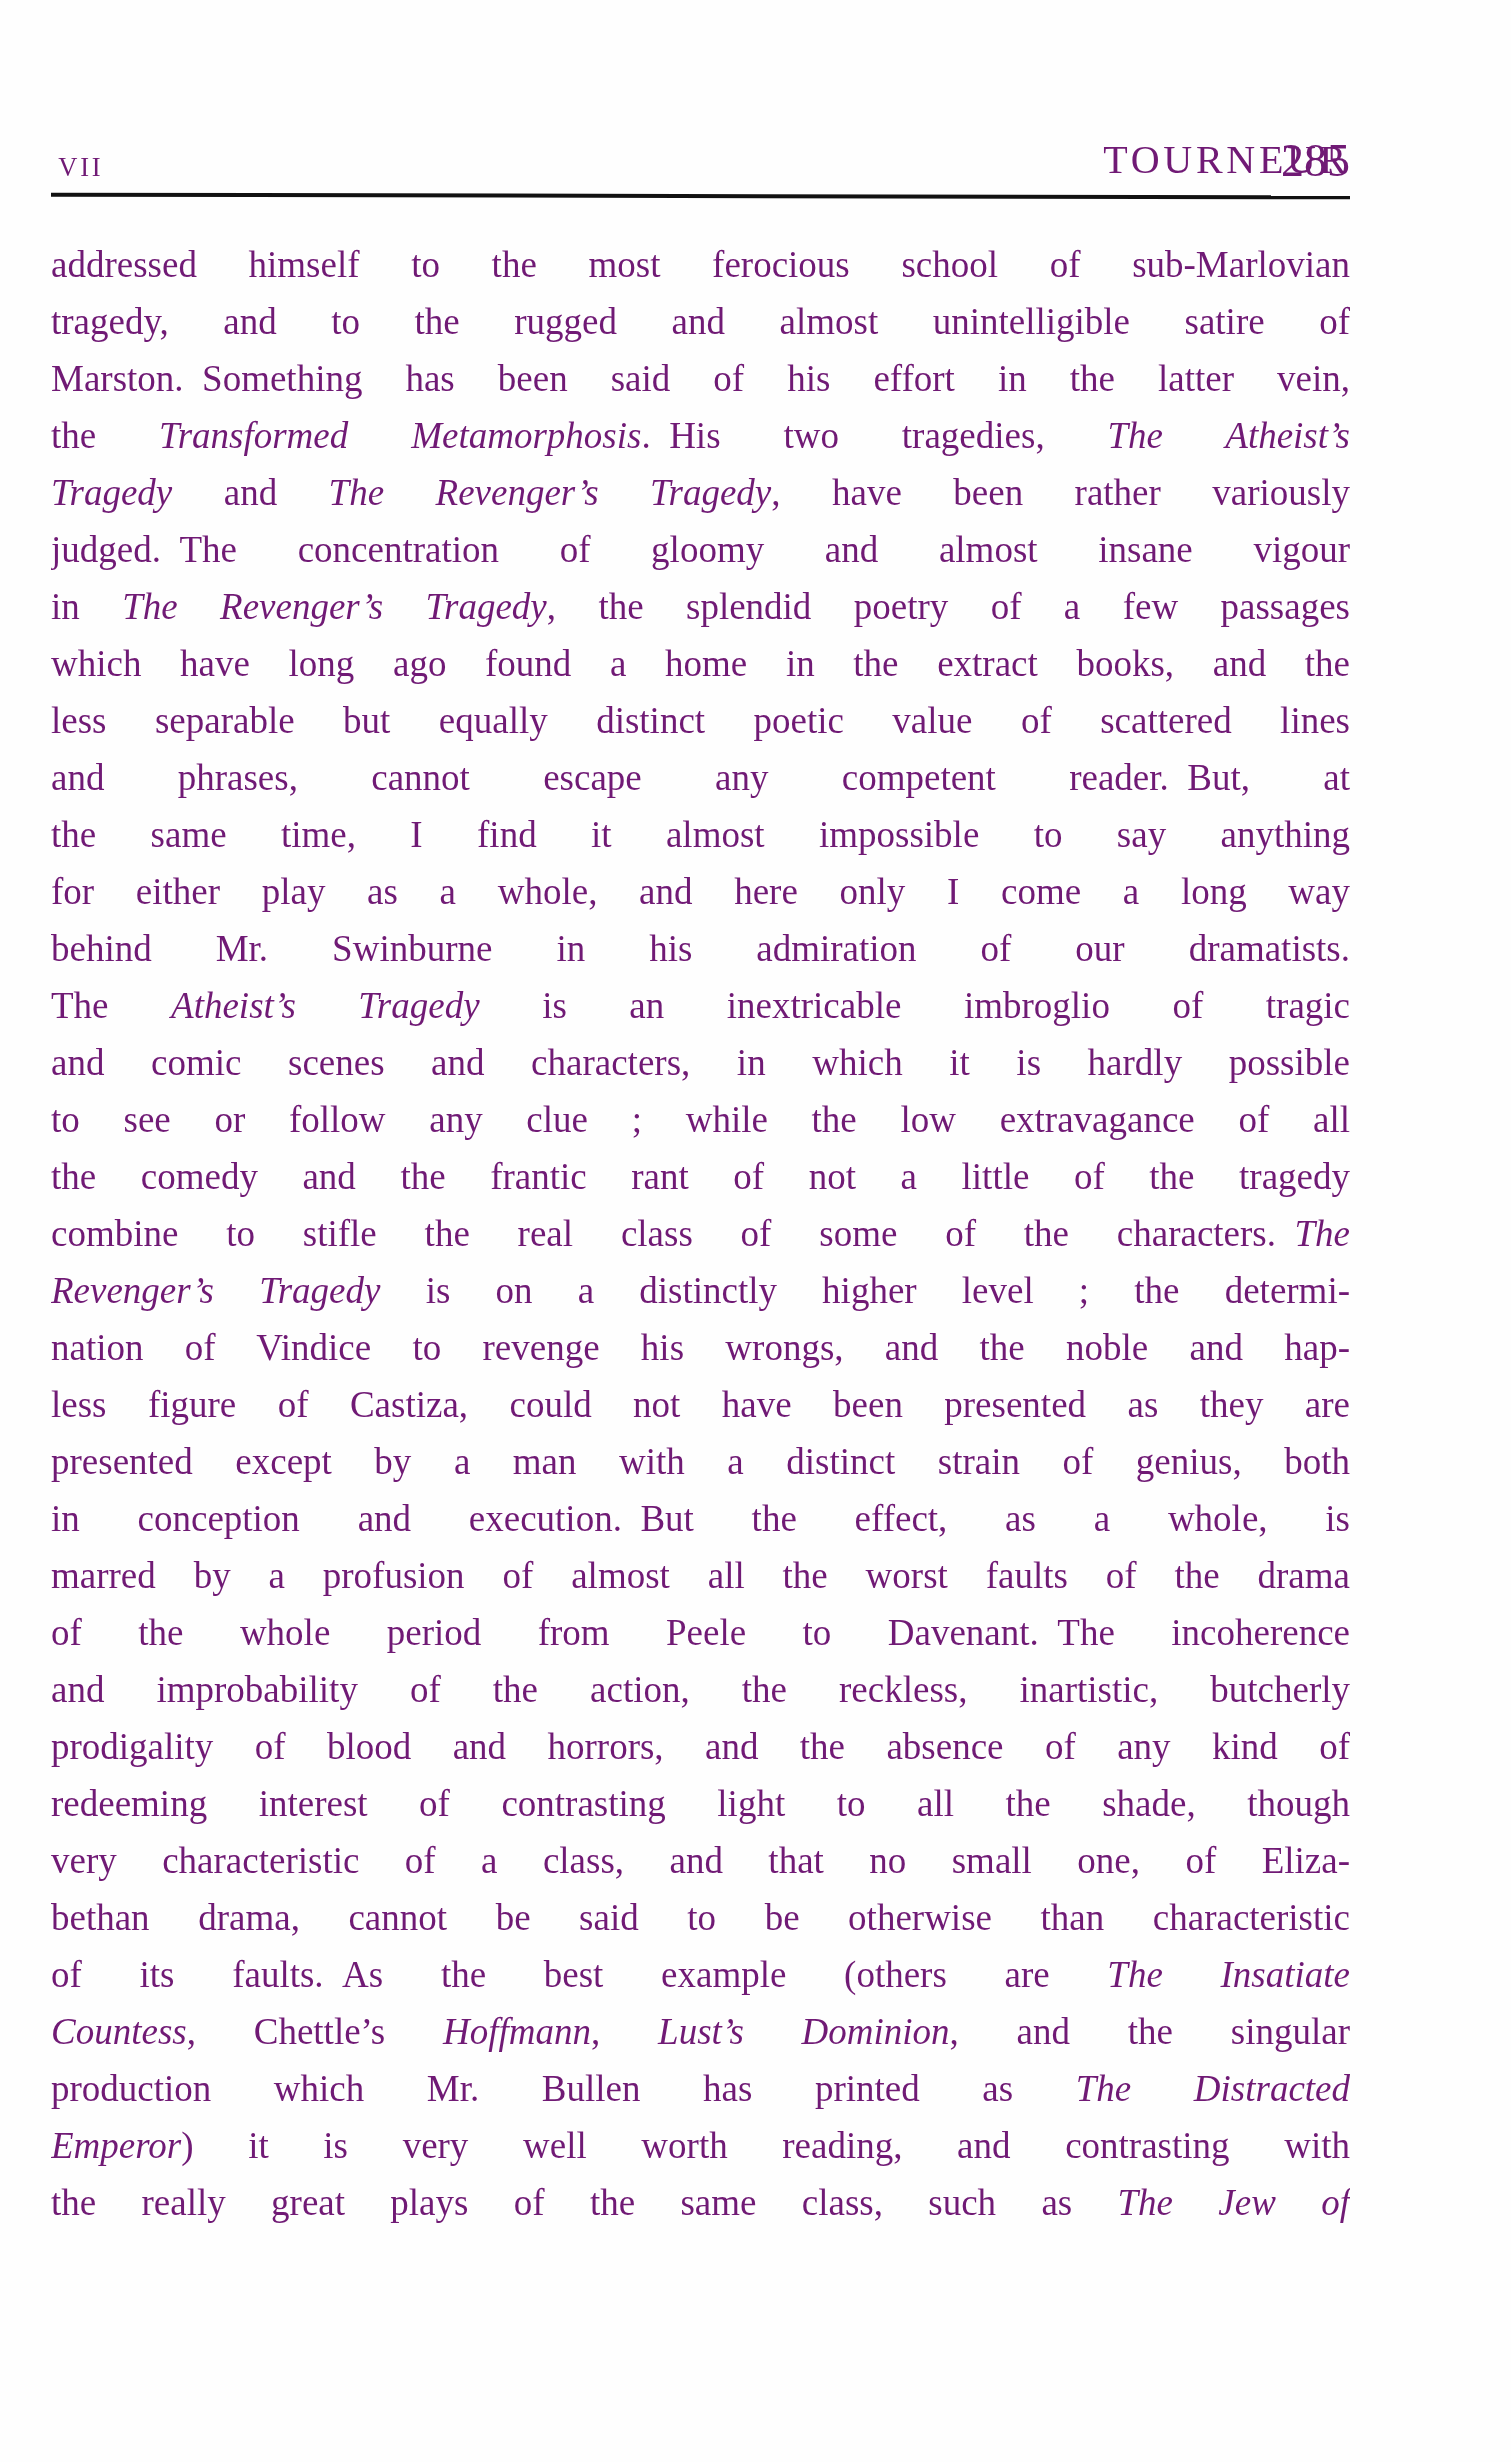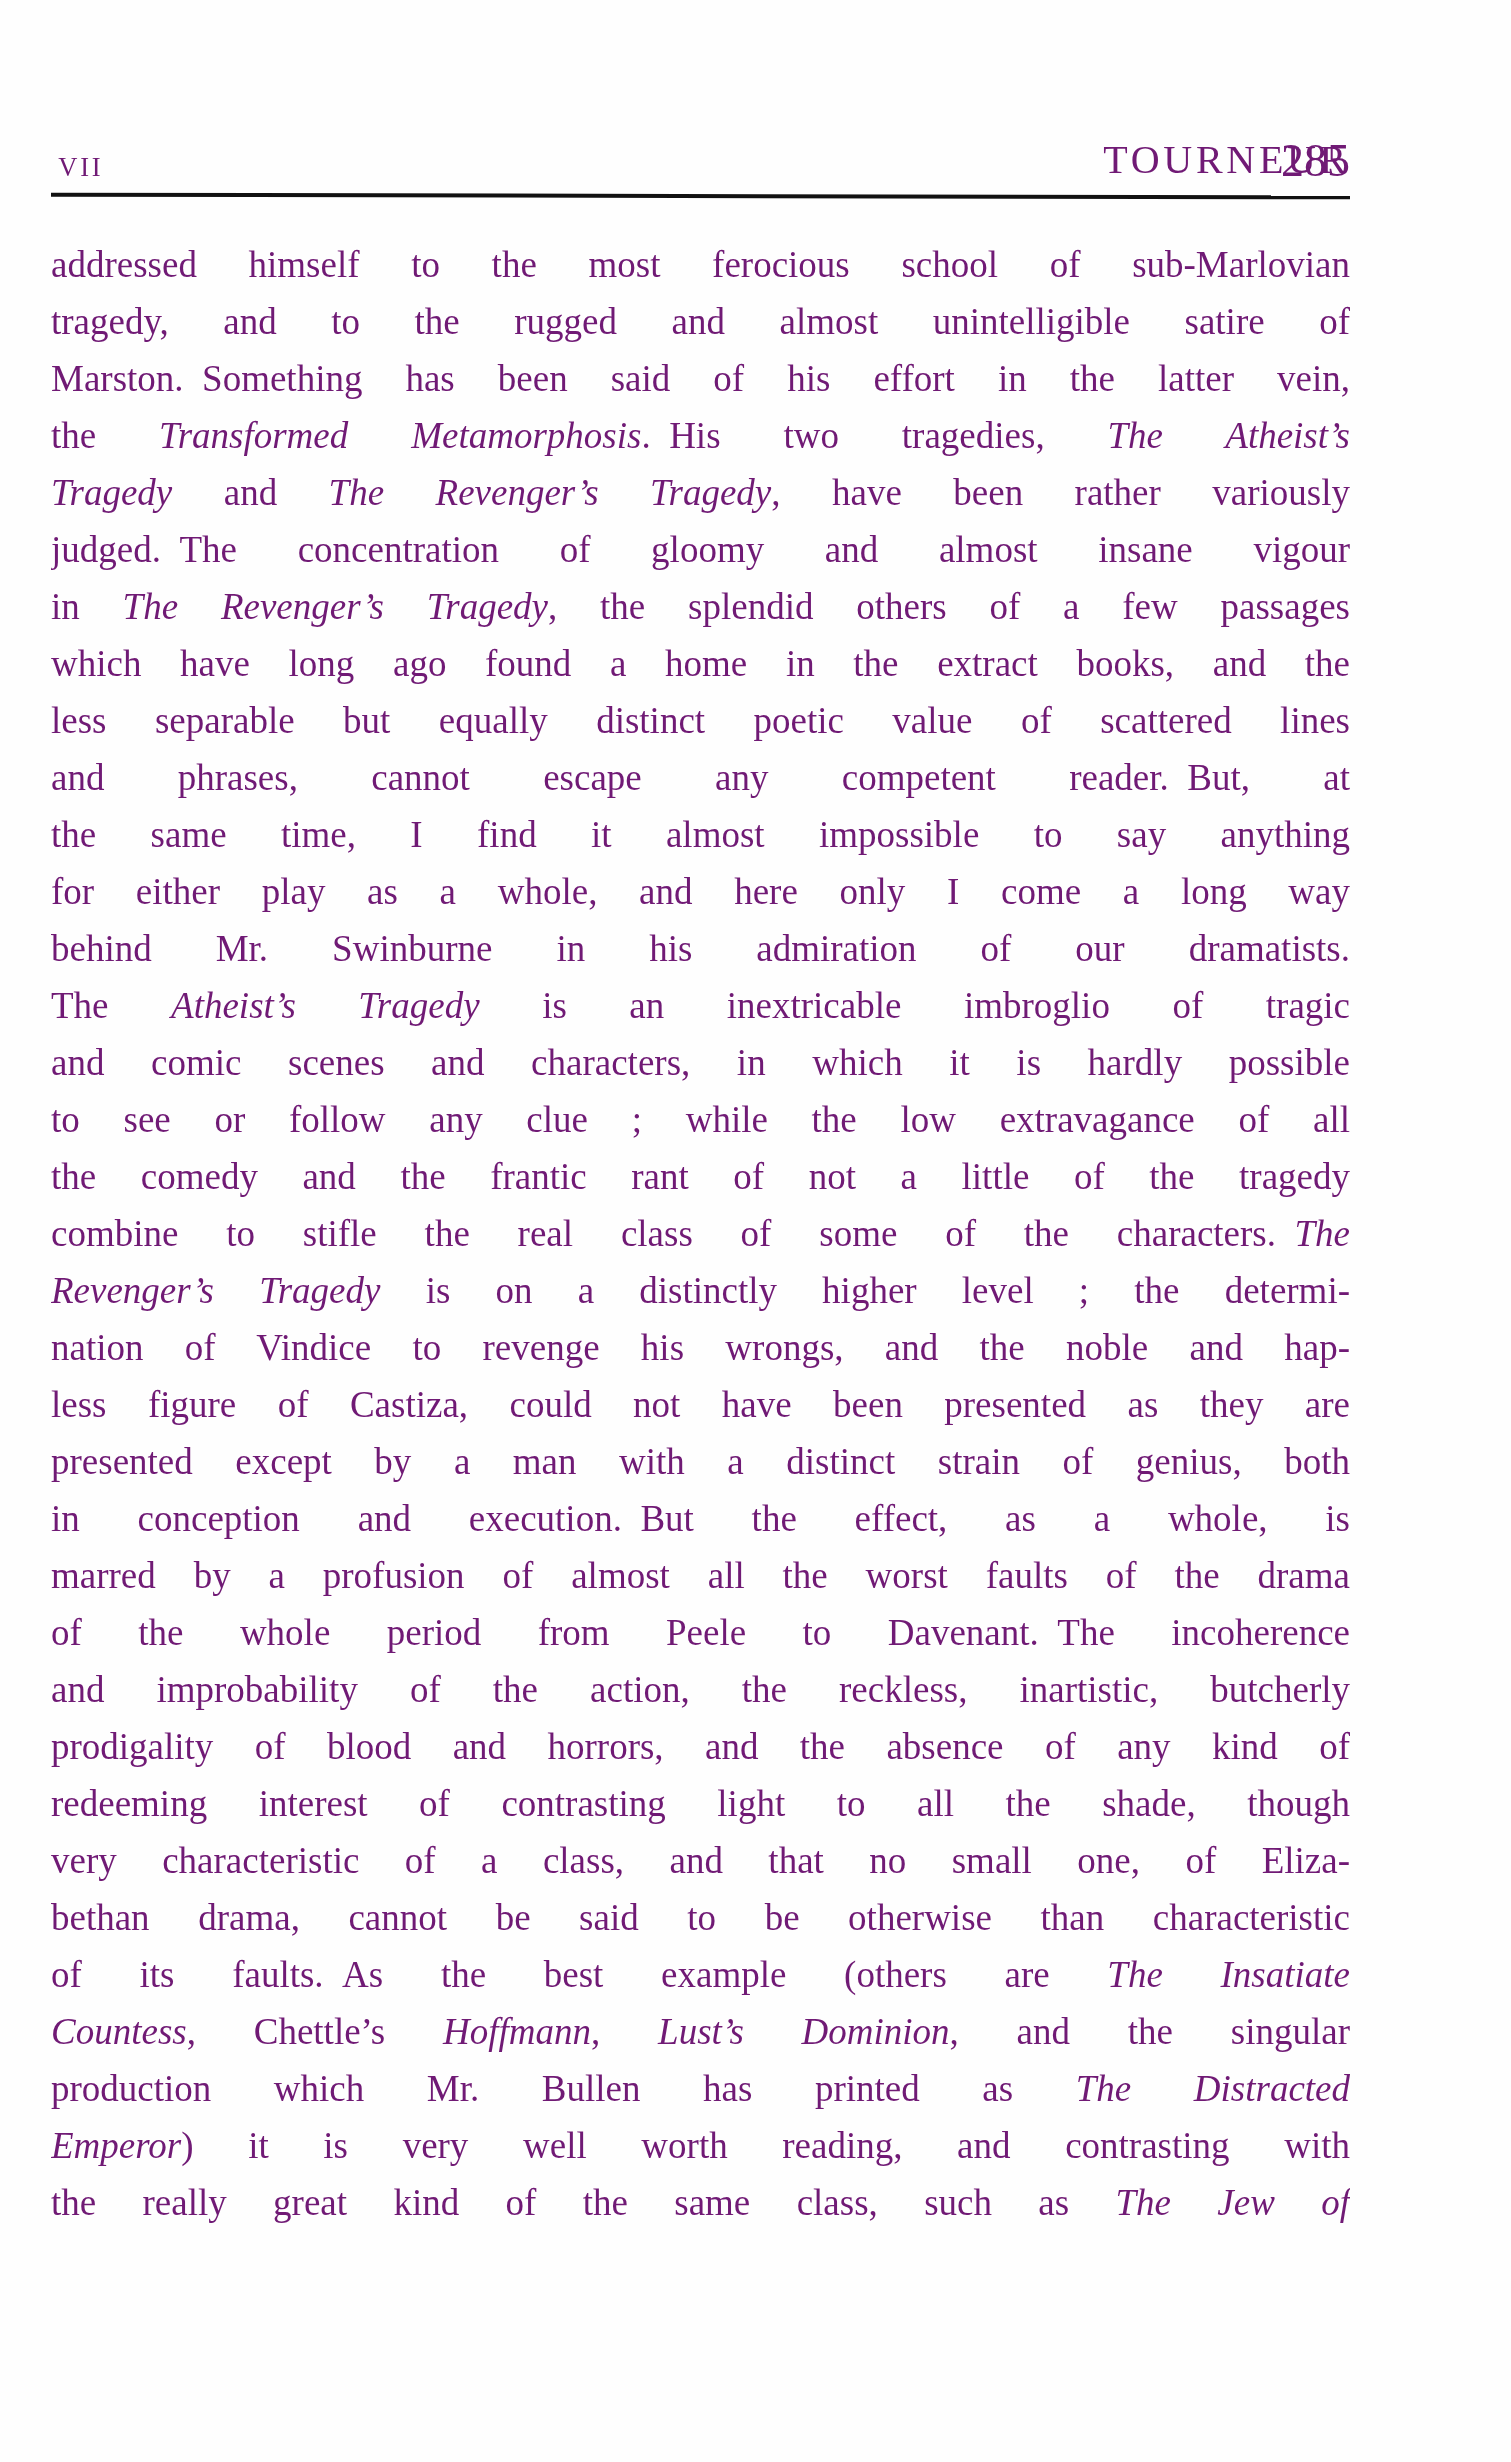", the splendid others of" span.seg { text: others -> poetry }
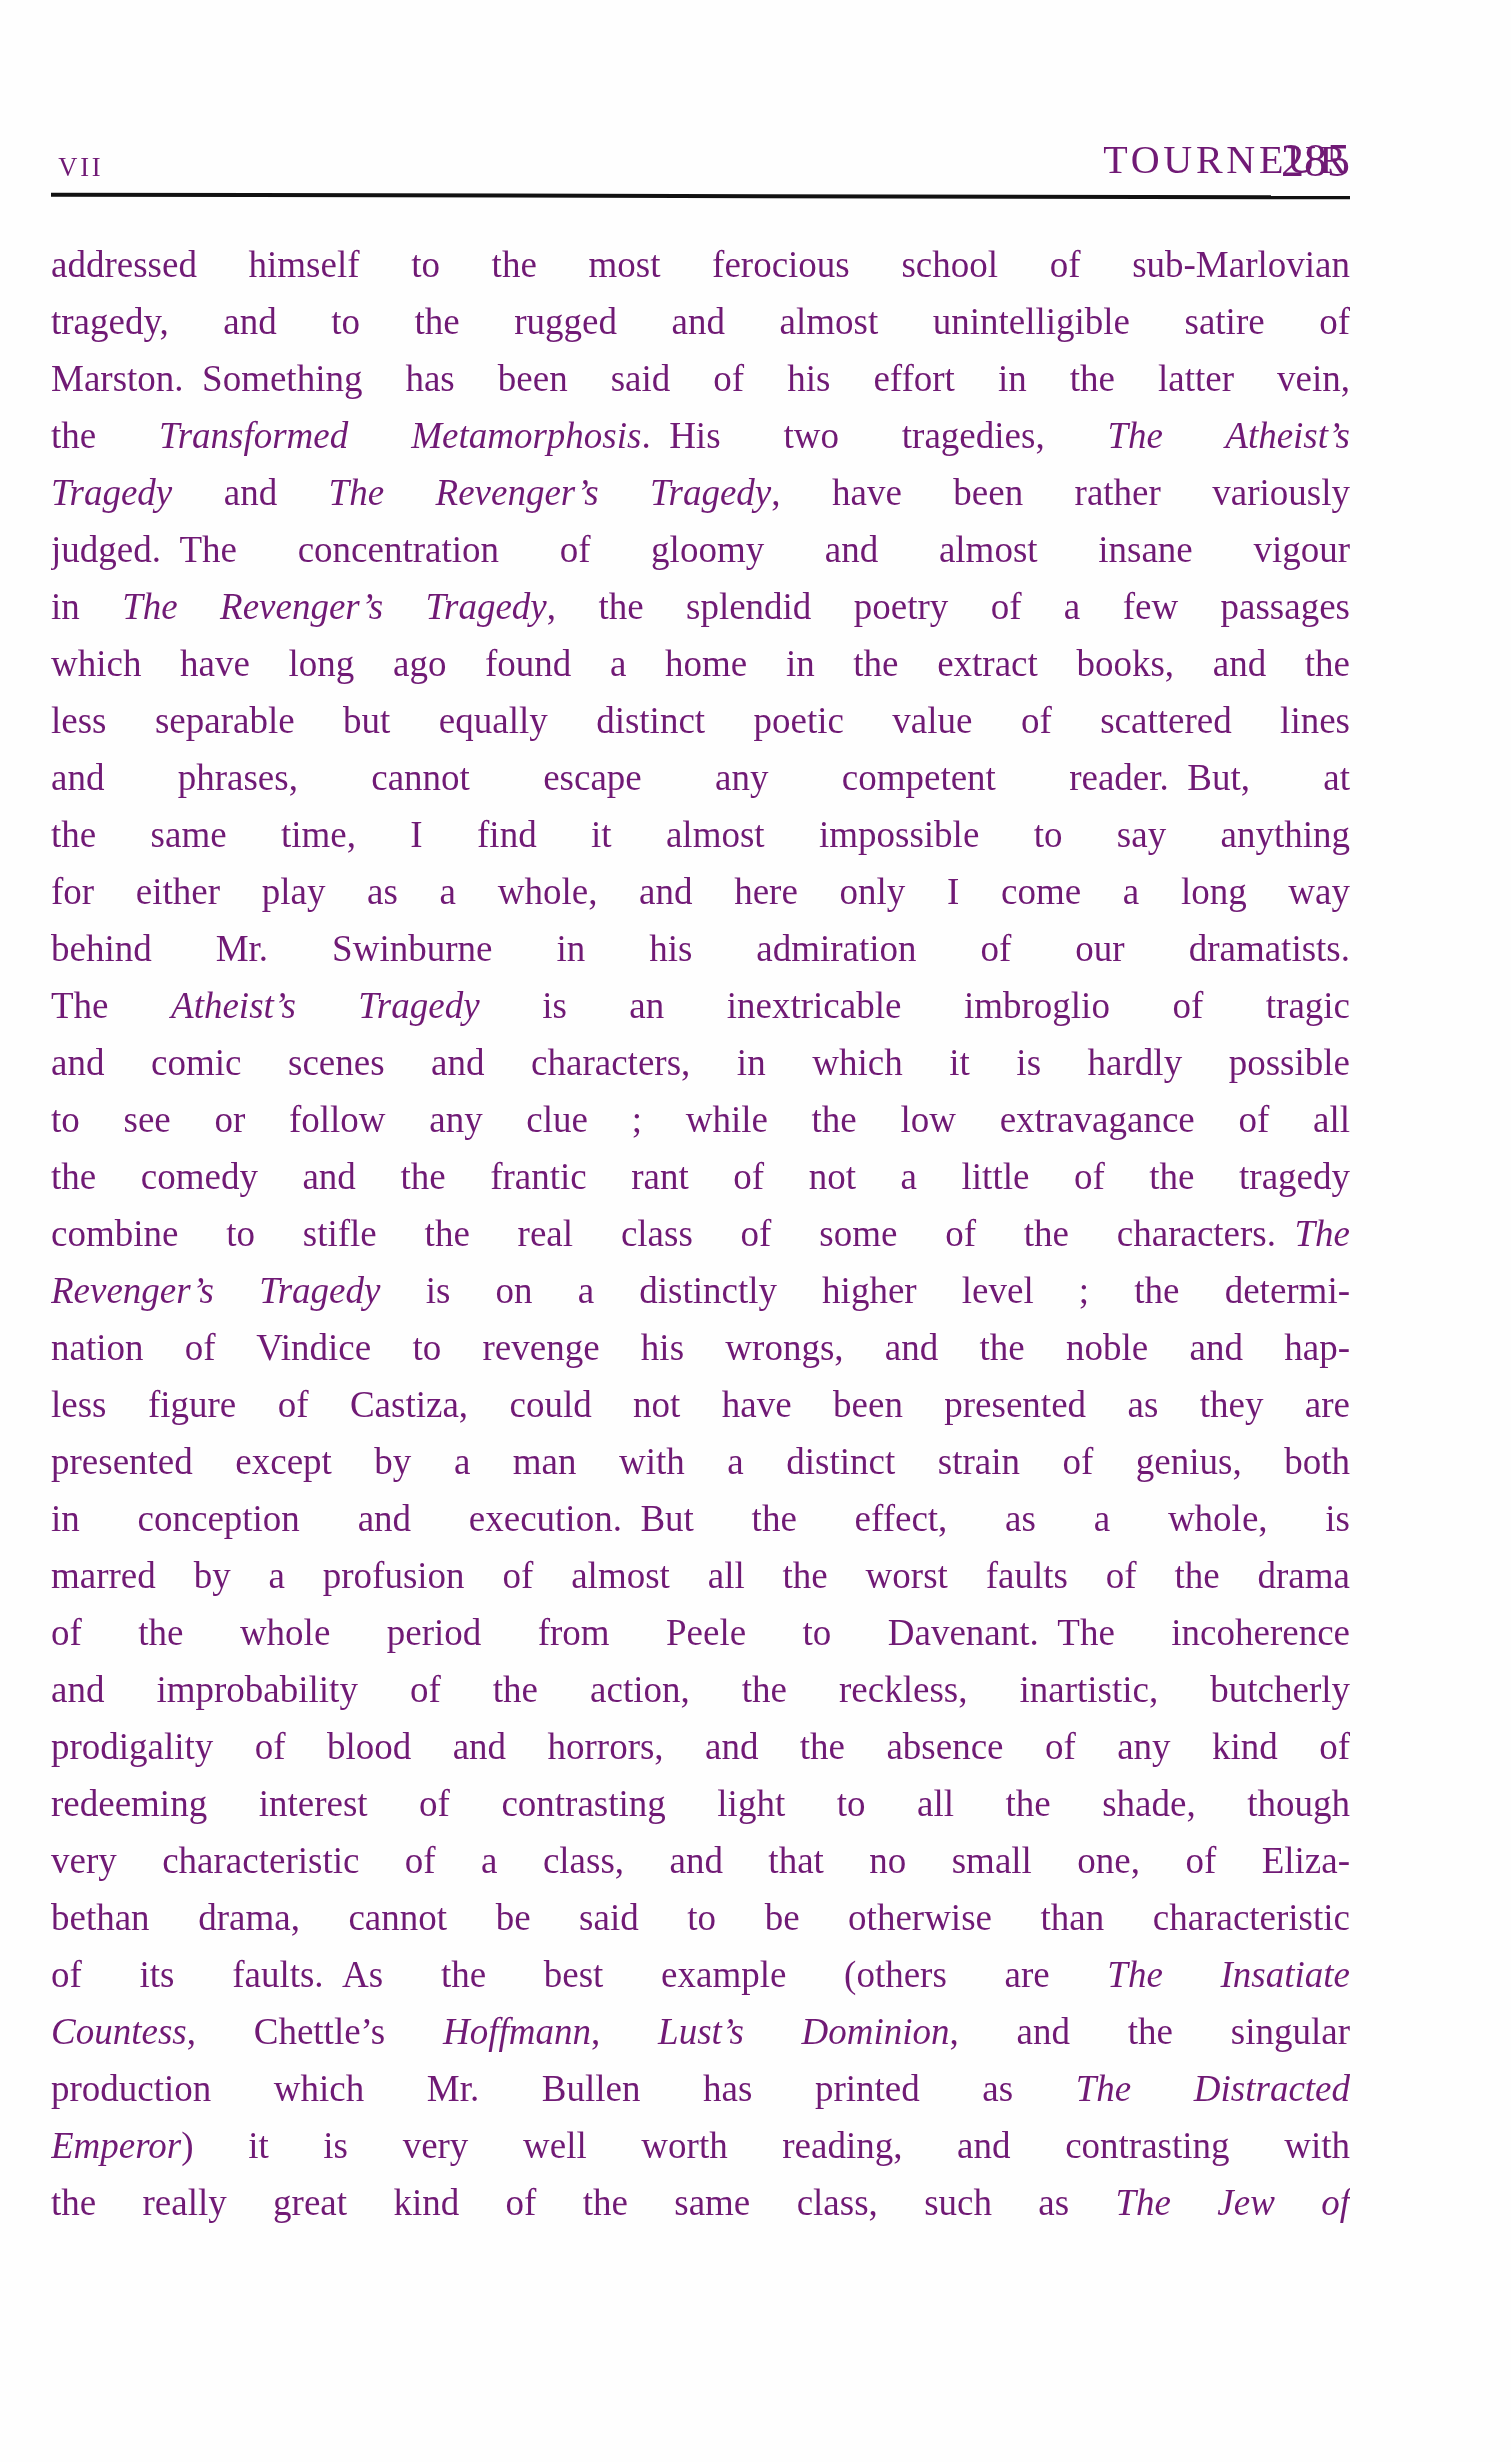"the really great kind of" span.seg { text: kind -> plays }
